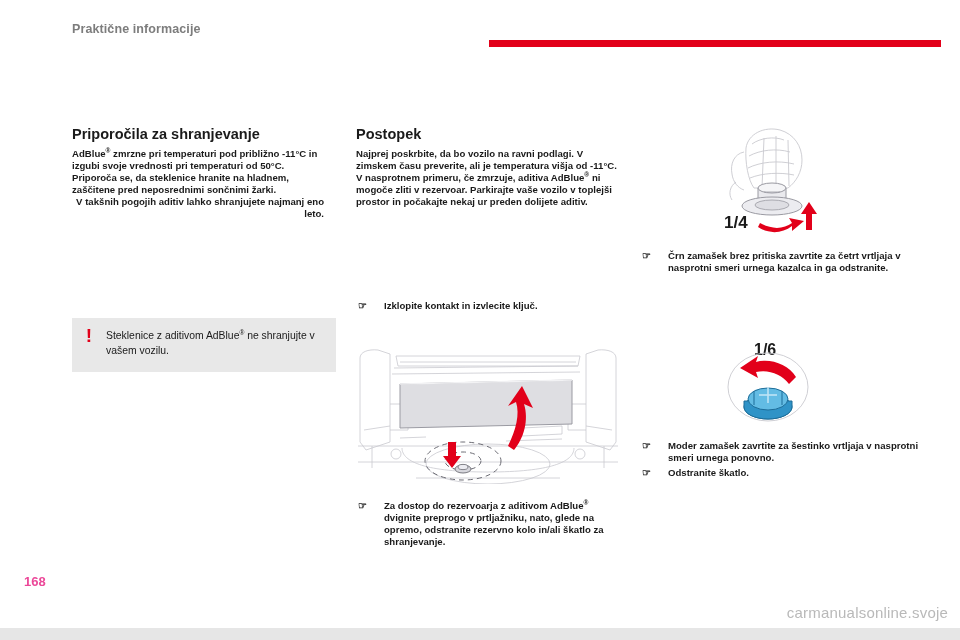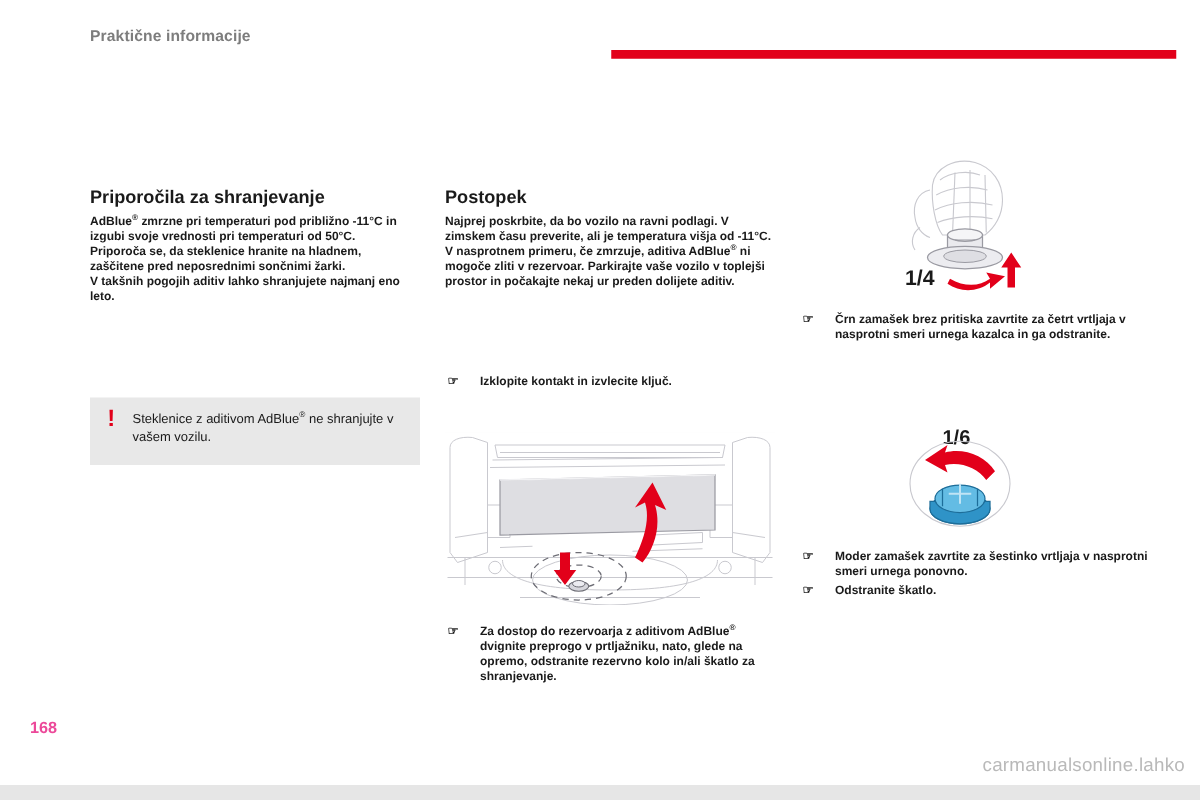"Priporočila za shranjevanje" .col { margin-top: 24px -> none }
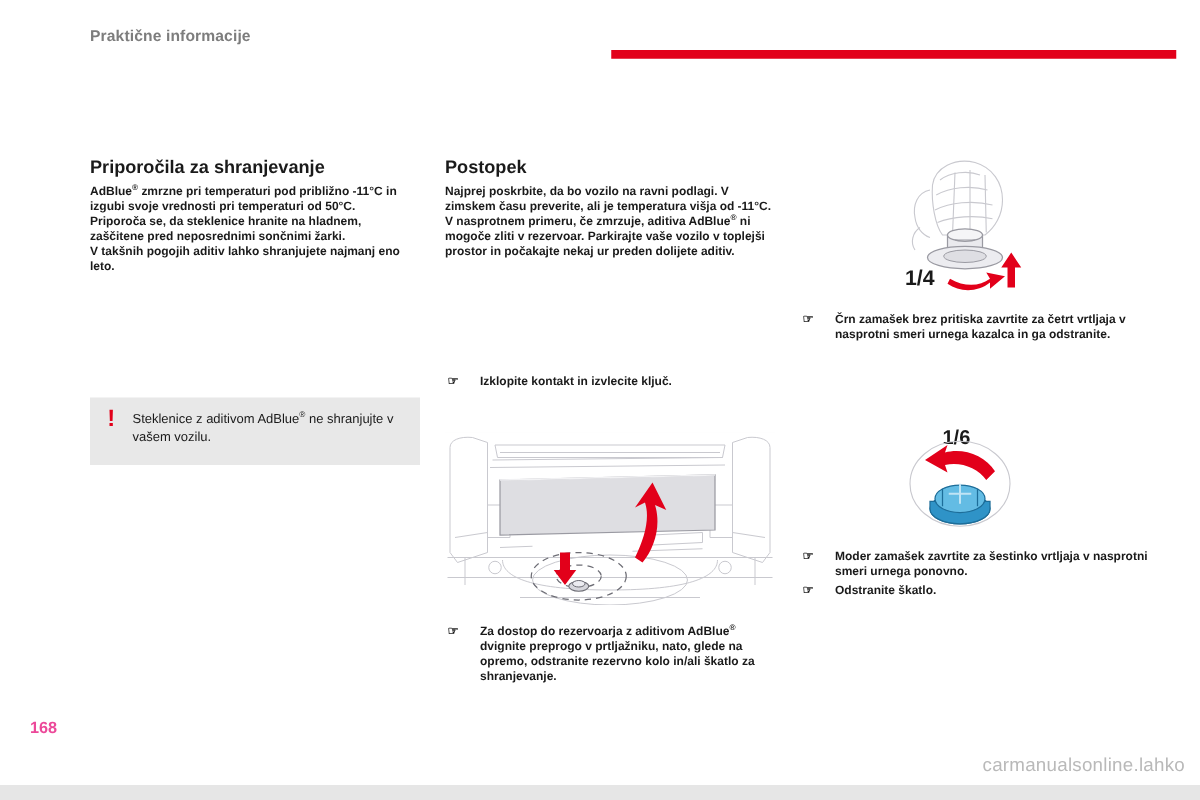"V takšnih pogojih aditiv lahko" p.body + p.body { text-align: none -> right }
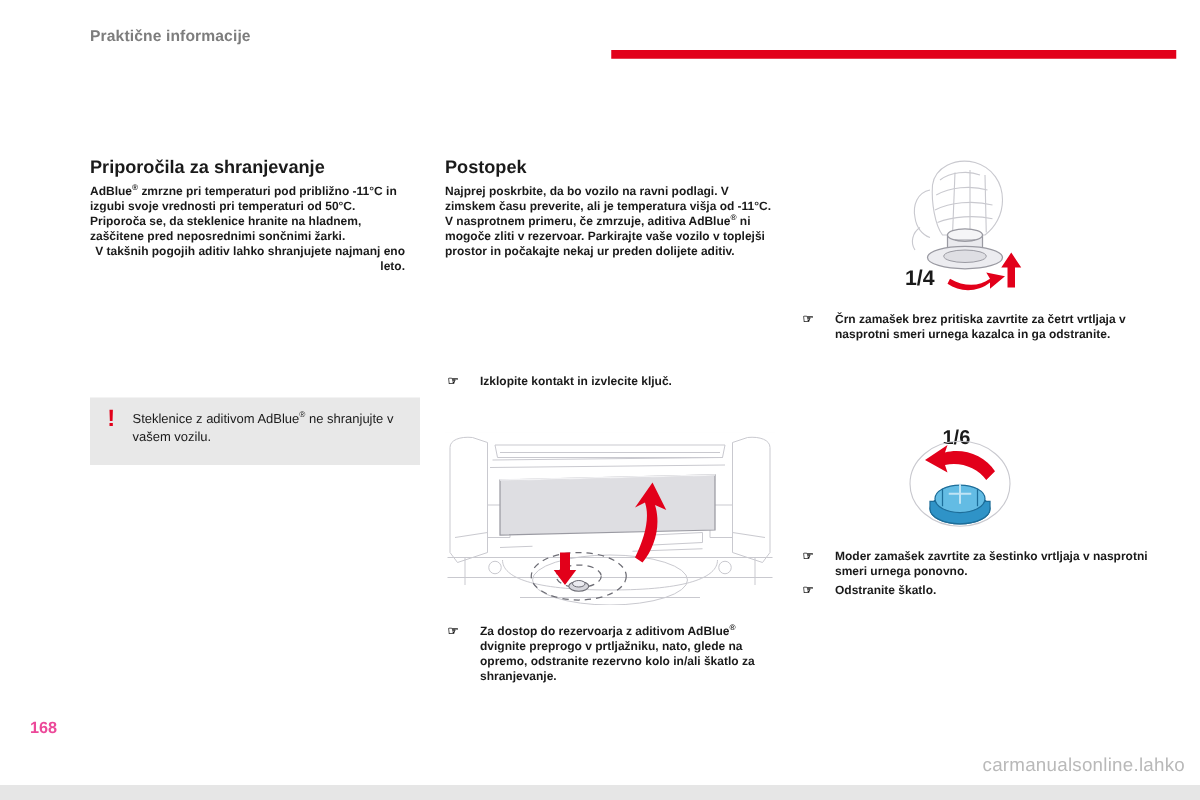"carmanualsonline.lahko" div.wm { text: carmanualsonline.lahko -> carmanualsonline.svoje }
